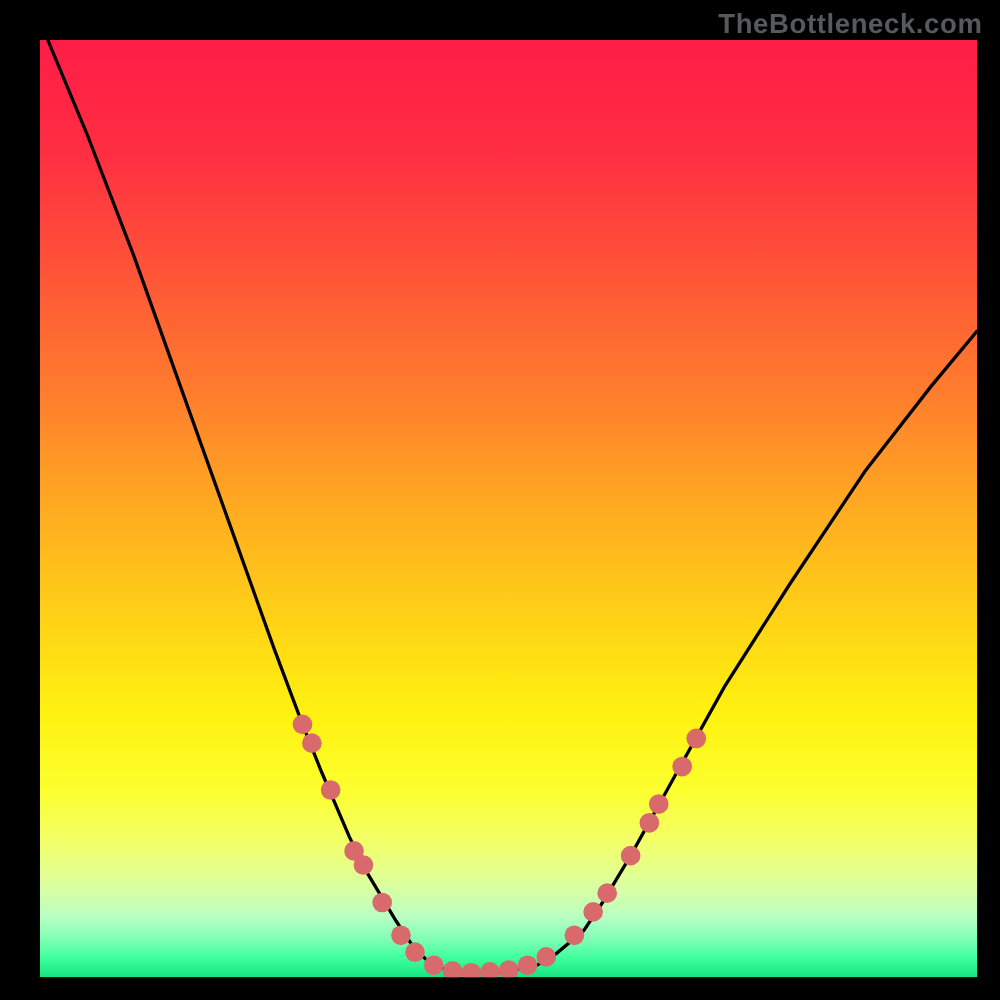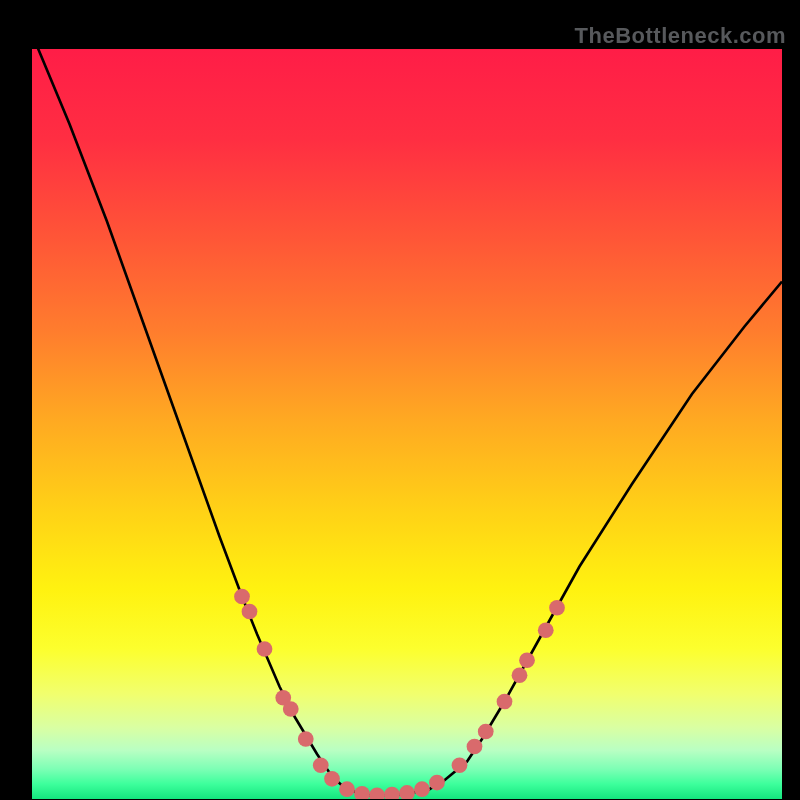"TheBottleneck.com" .frame { top: 17px -> 0 }
